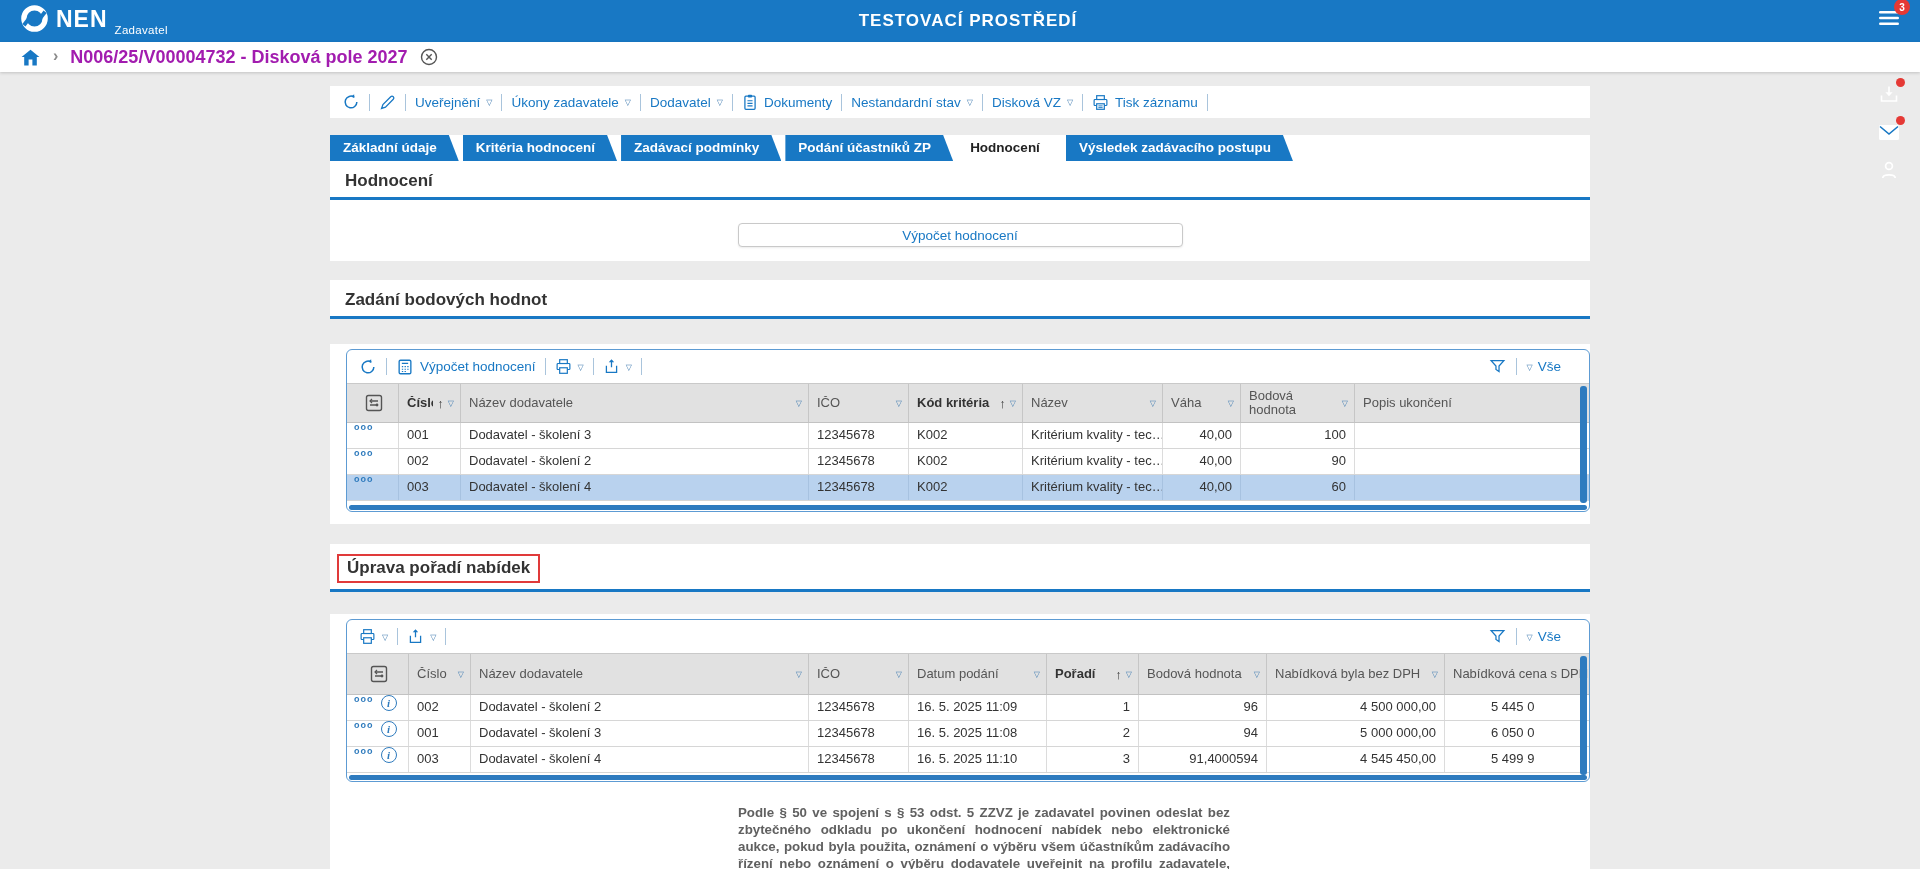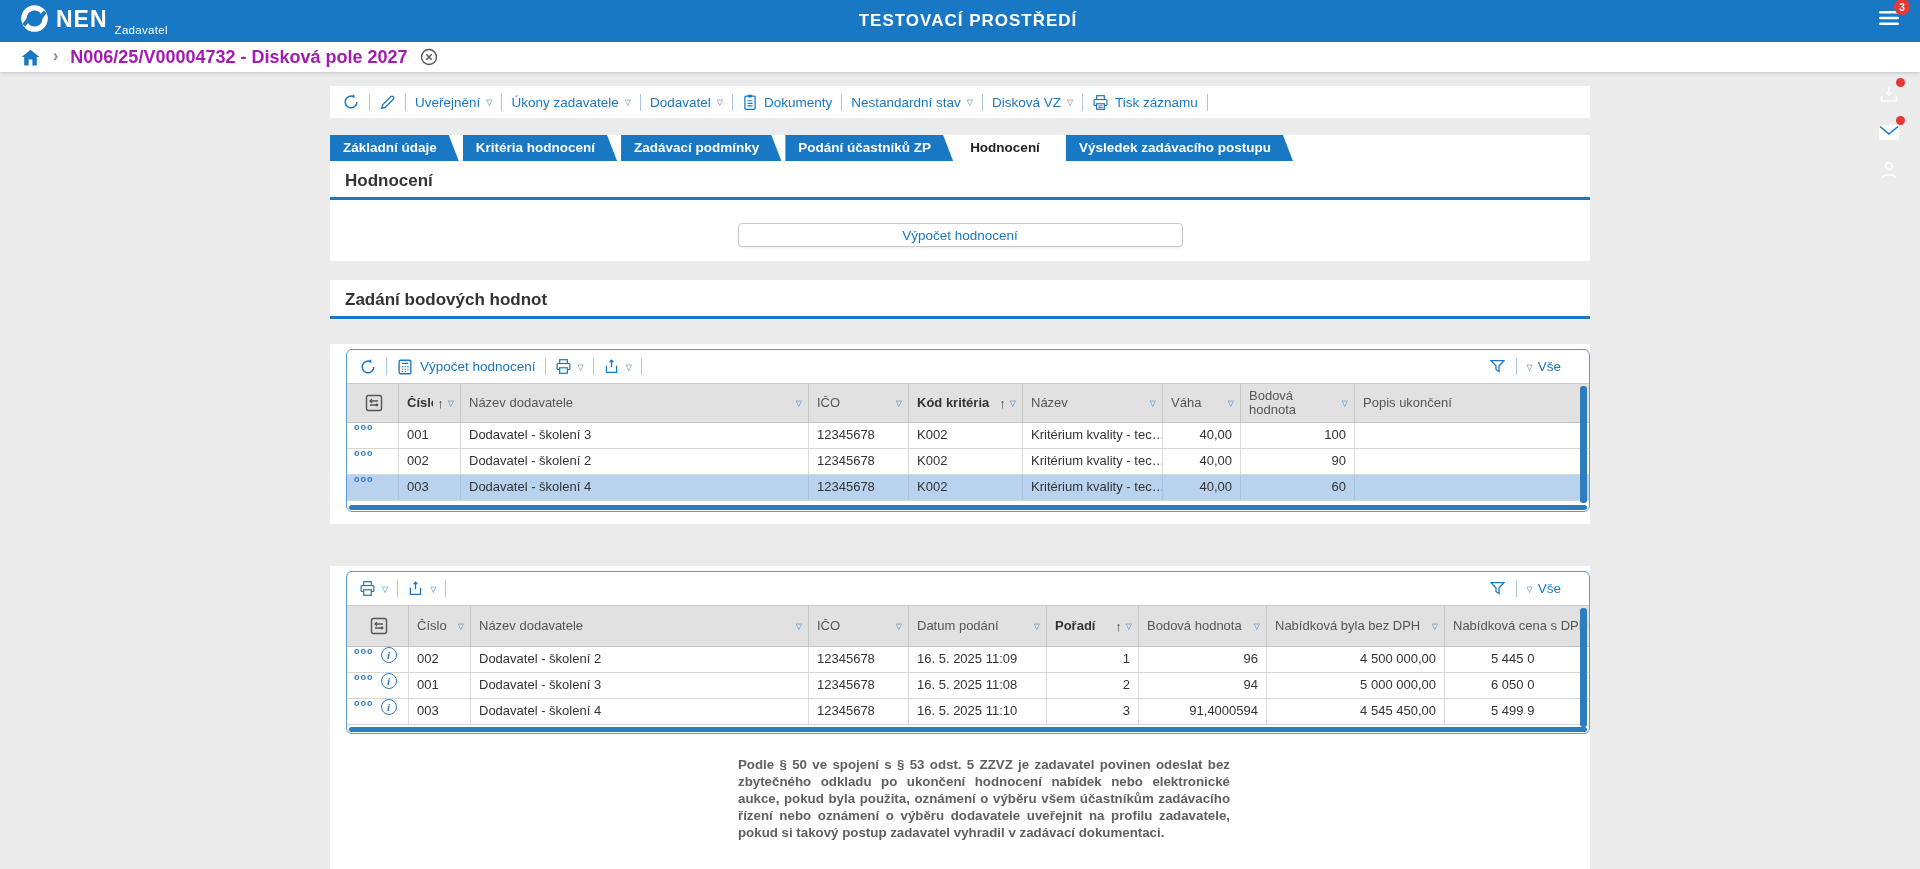"Úprava pořadí nabídek" div.section-head { html: none -> <div> <h2>Úprava pořadí nabídek</h2> </div> }
